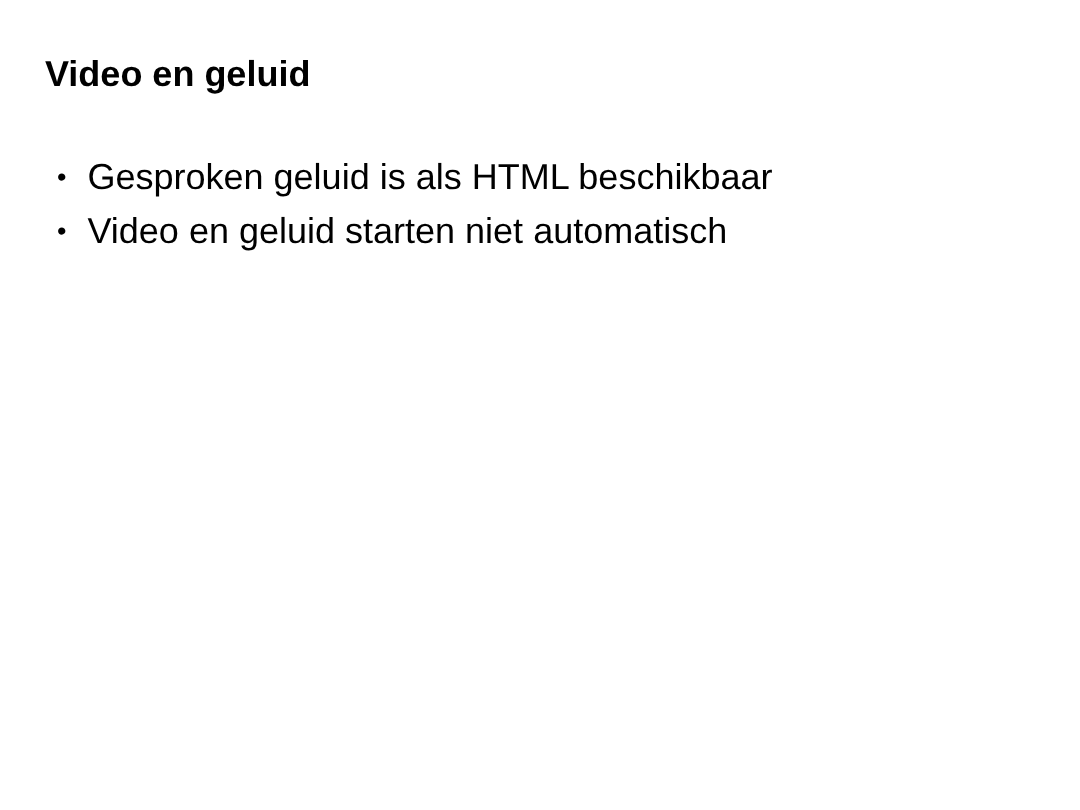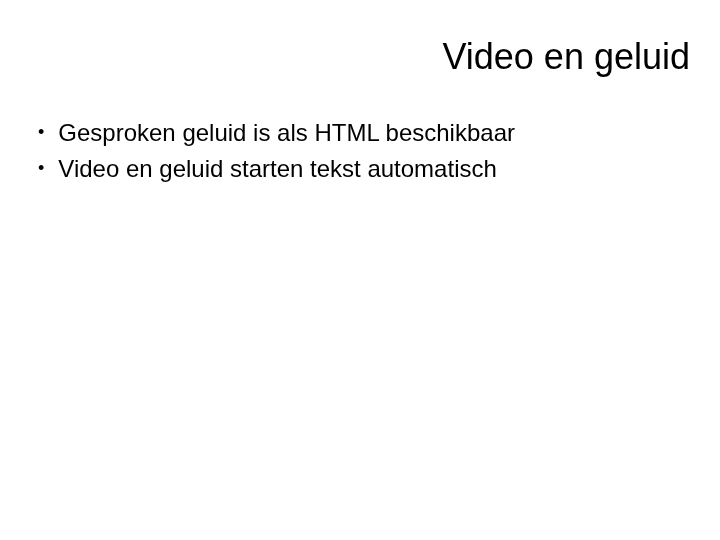"Video en geluid" .title { font-size: 36px -> 24px; font-weight: normal -> bold; text-align: right -> left }
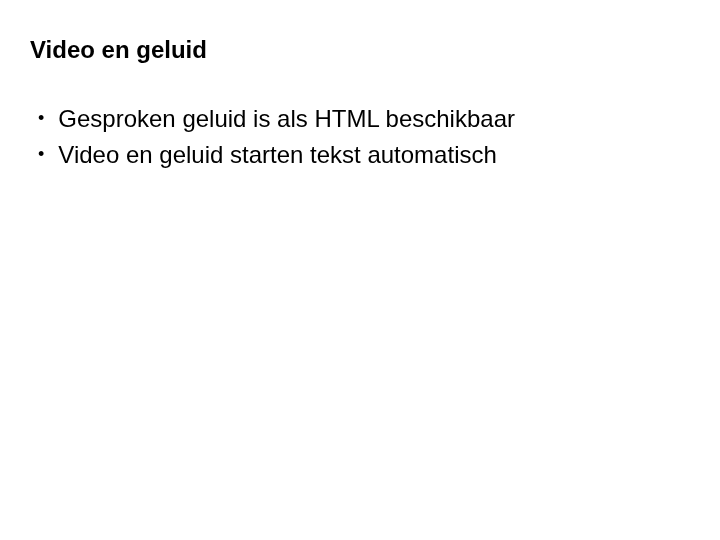"Video en geluid starten tekst" span.bullet-text { text: tekst -> niet }
